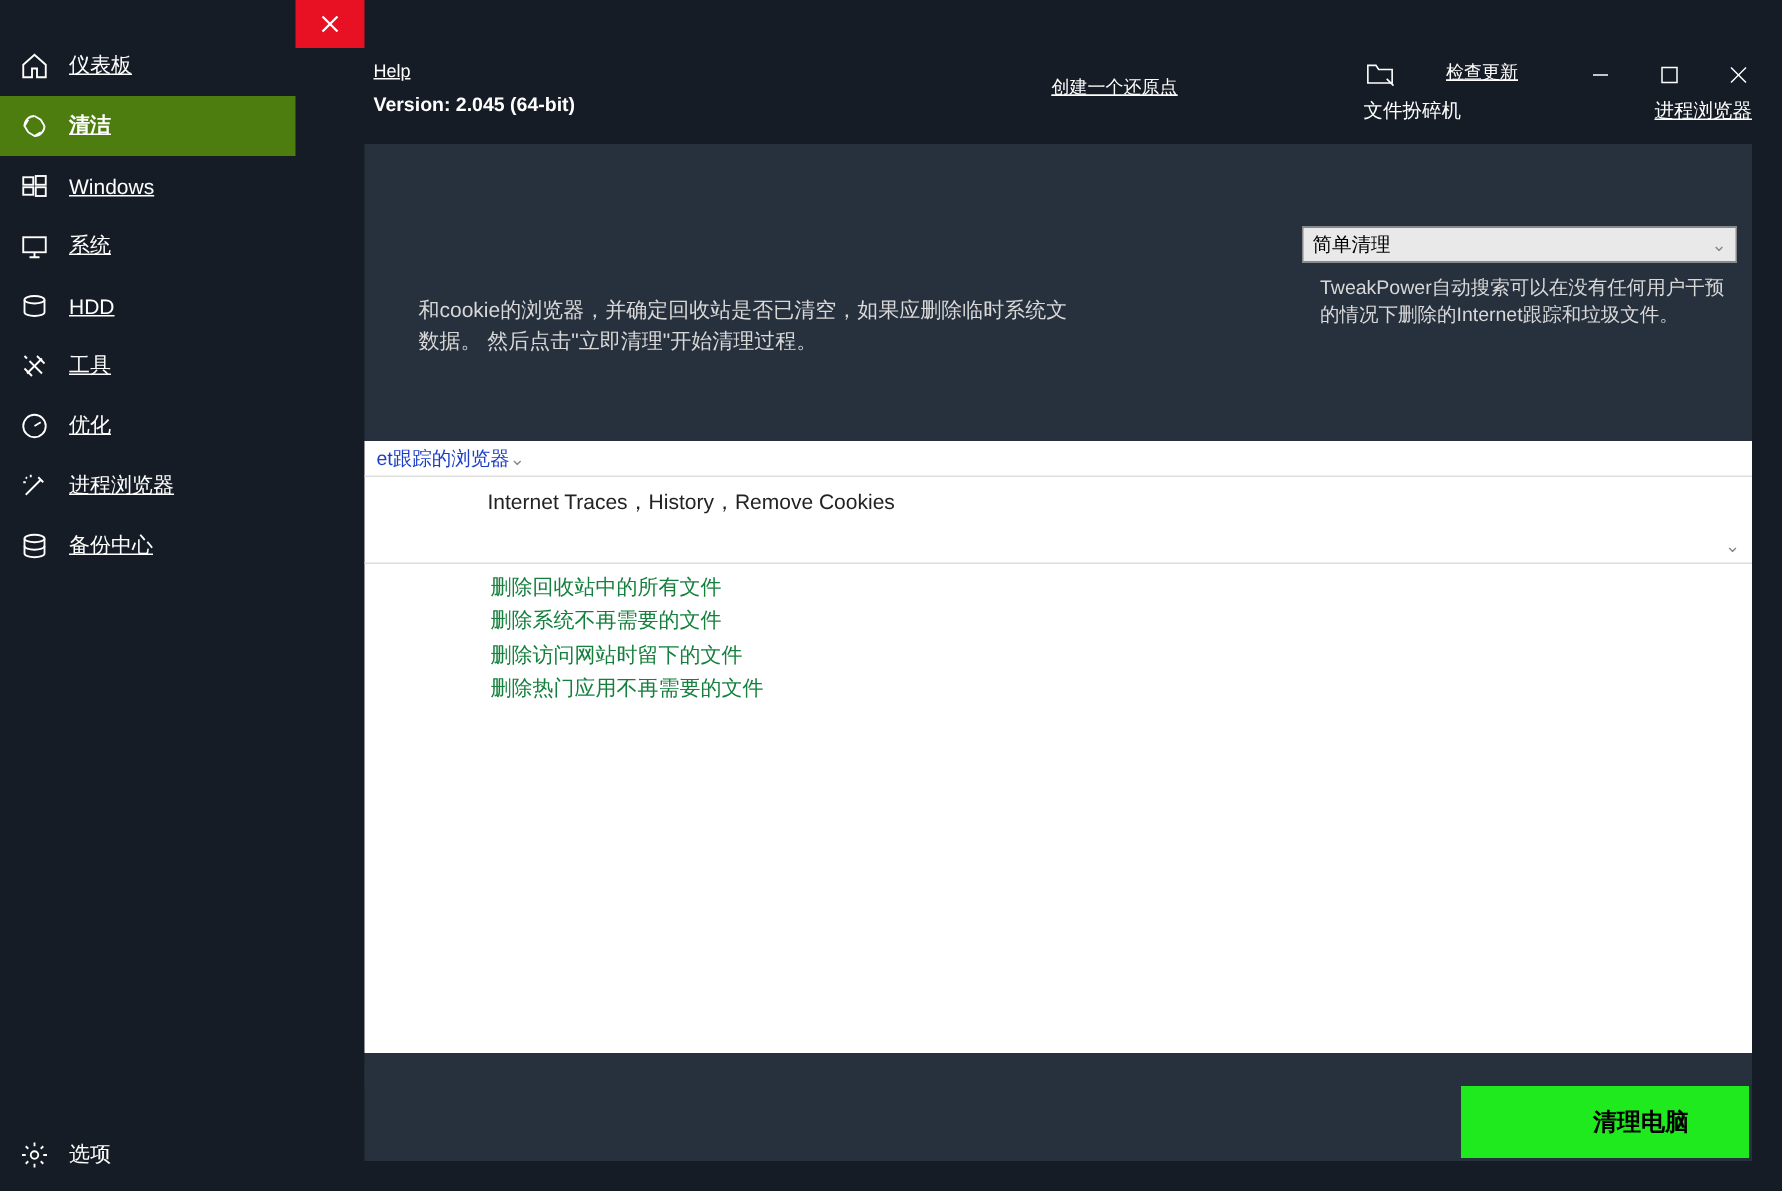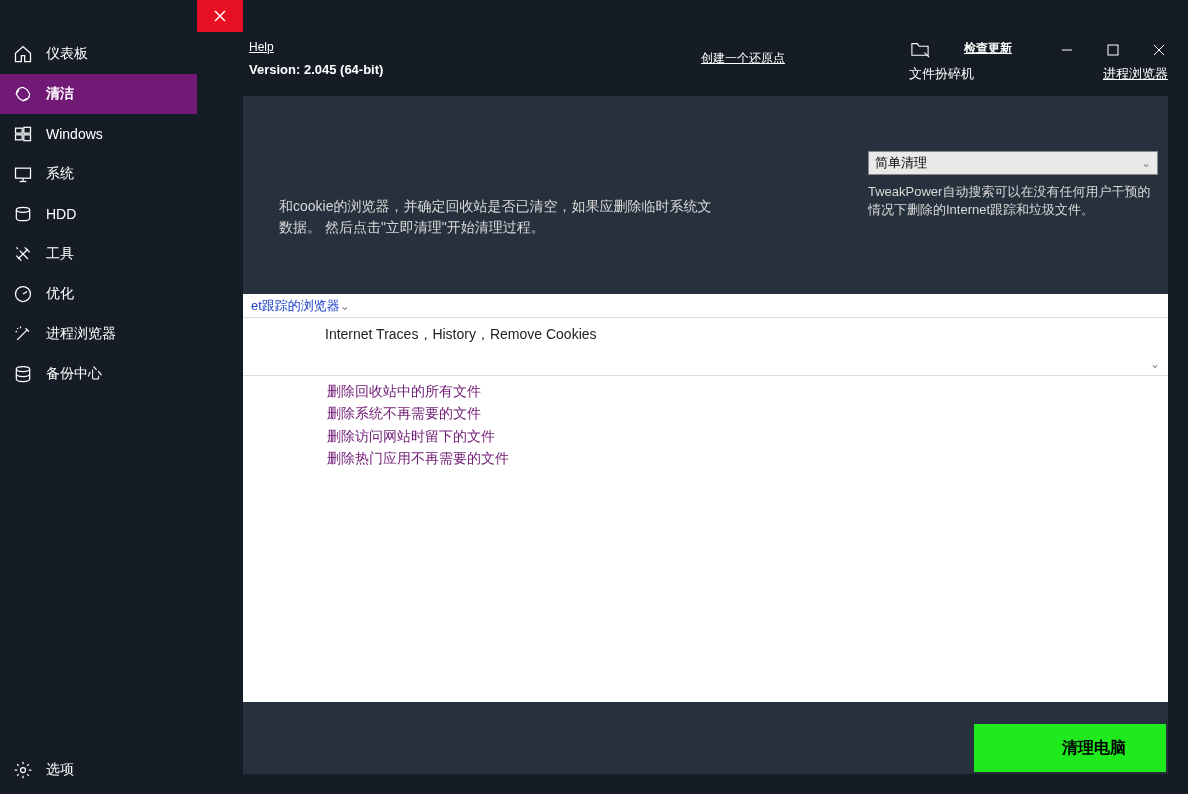"仪表板" .side-list { text-decoration: none -> underline; top: 34px -> 24px }
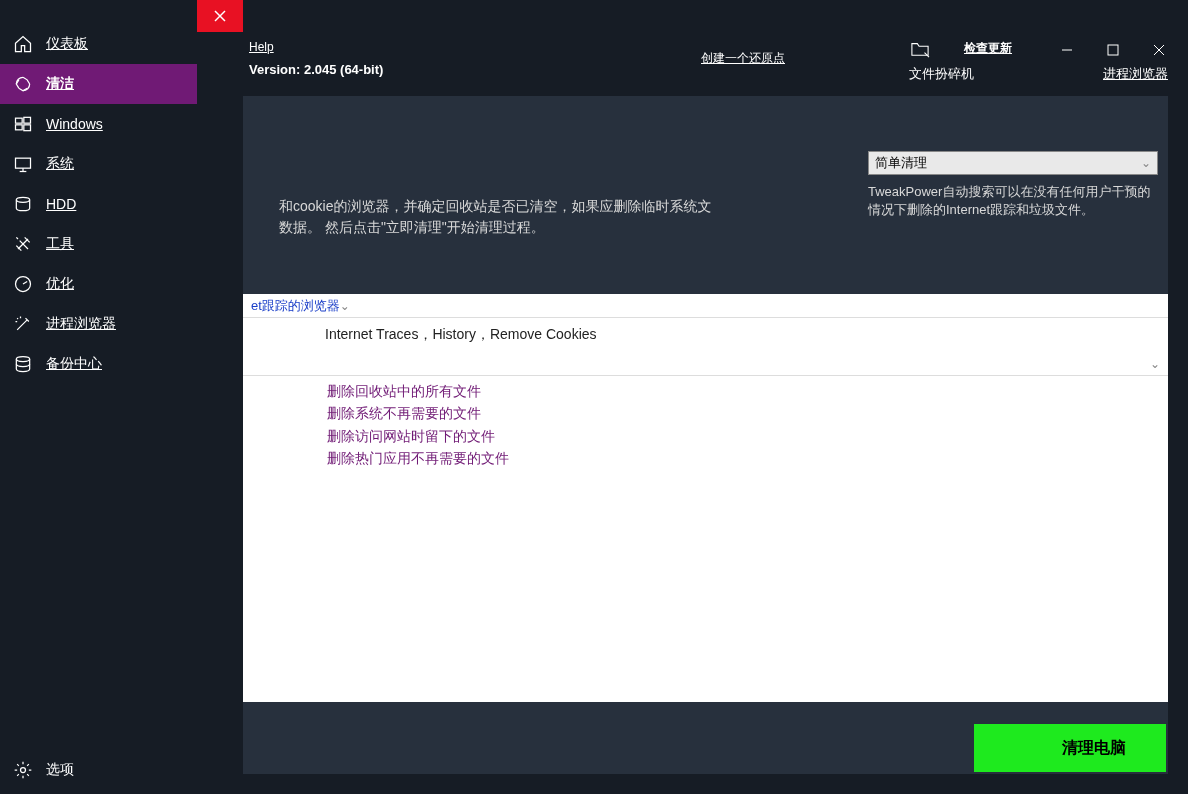"检查更新" .checkupd { font-weight: bold -> none }
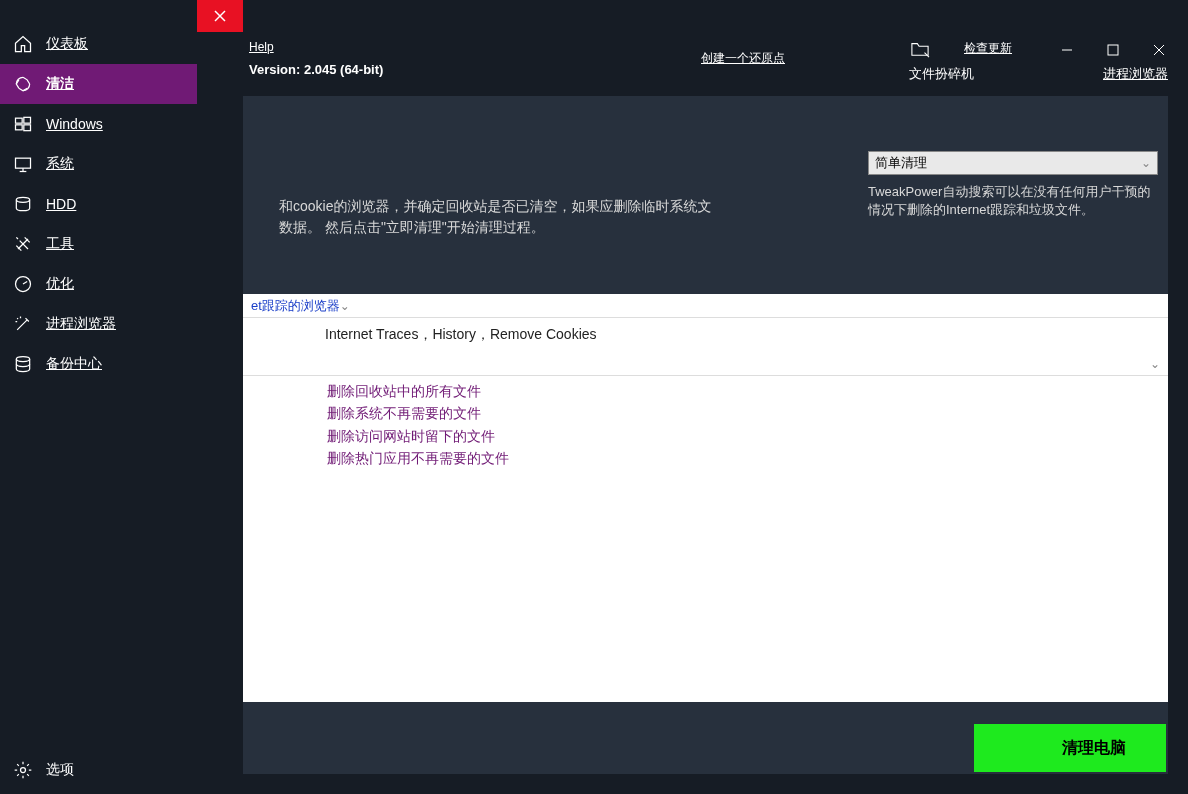"清洁" .side-item.active { background: #701a75 -> #4d7c0f }
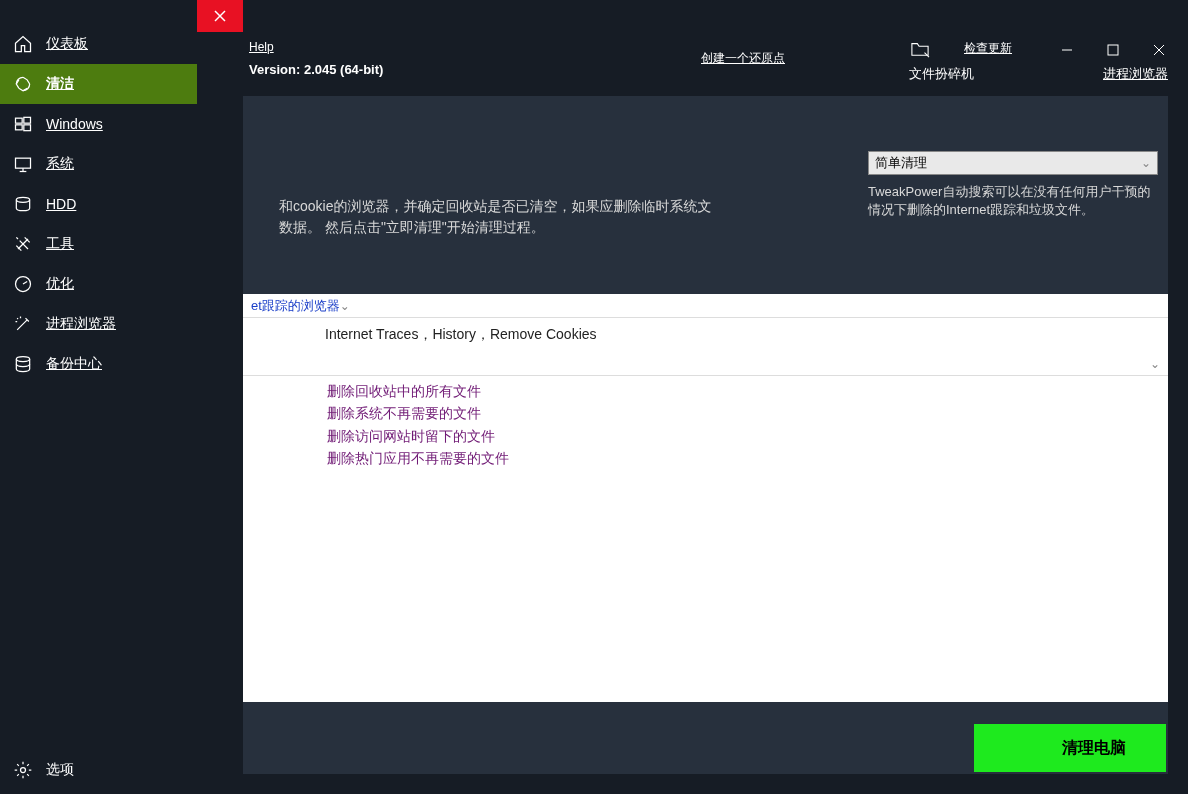"TweakPower自动搜索可以在没有任何用户干预的情况下删除的Internet" .right-desc { margin-left: none -> 12px }
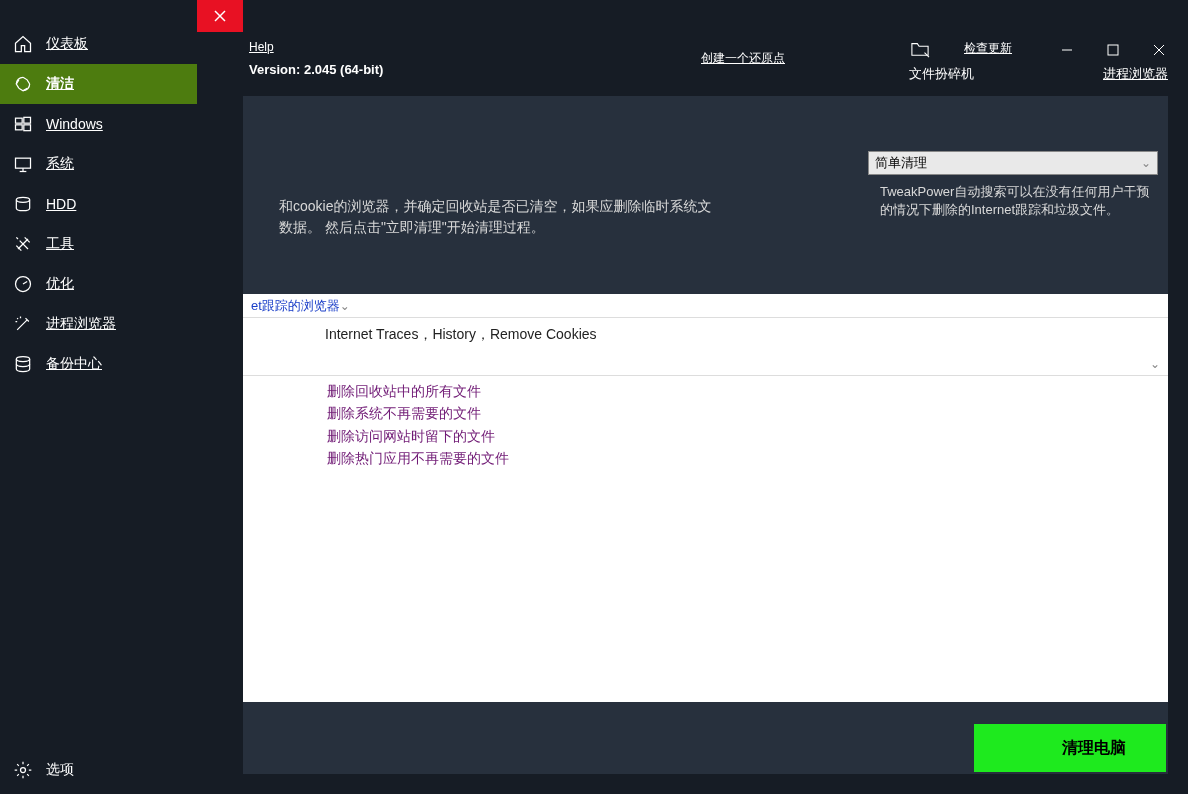"删除回收站中的所有文件" .item-list div { color: #701a75 -> #15803d }
